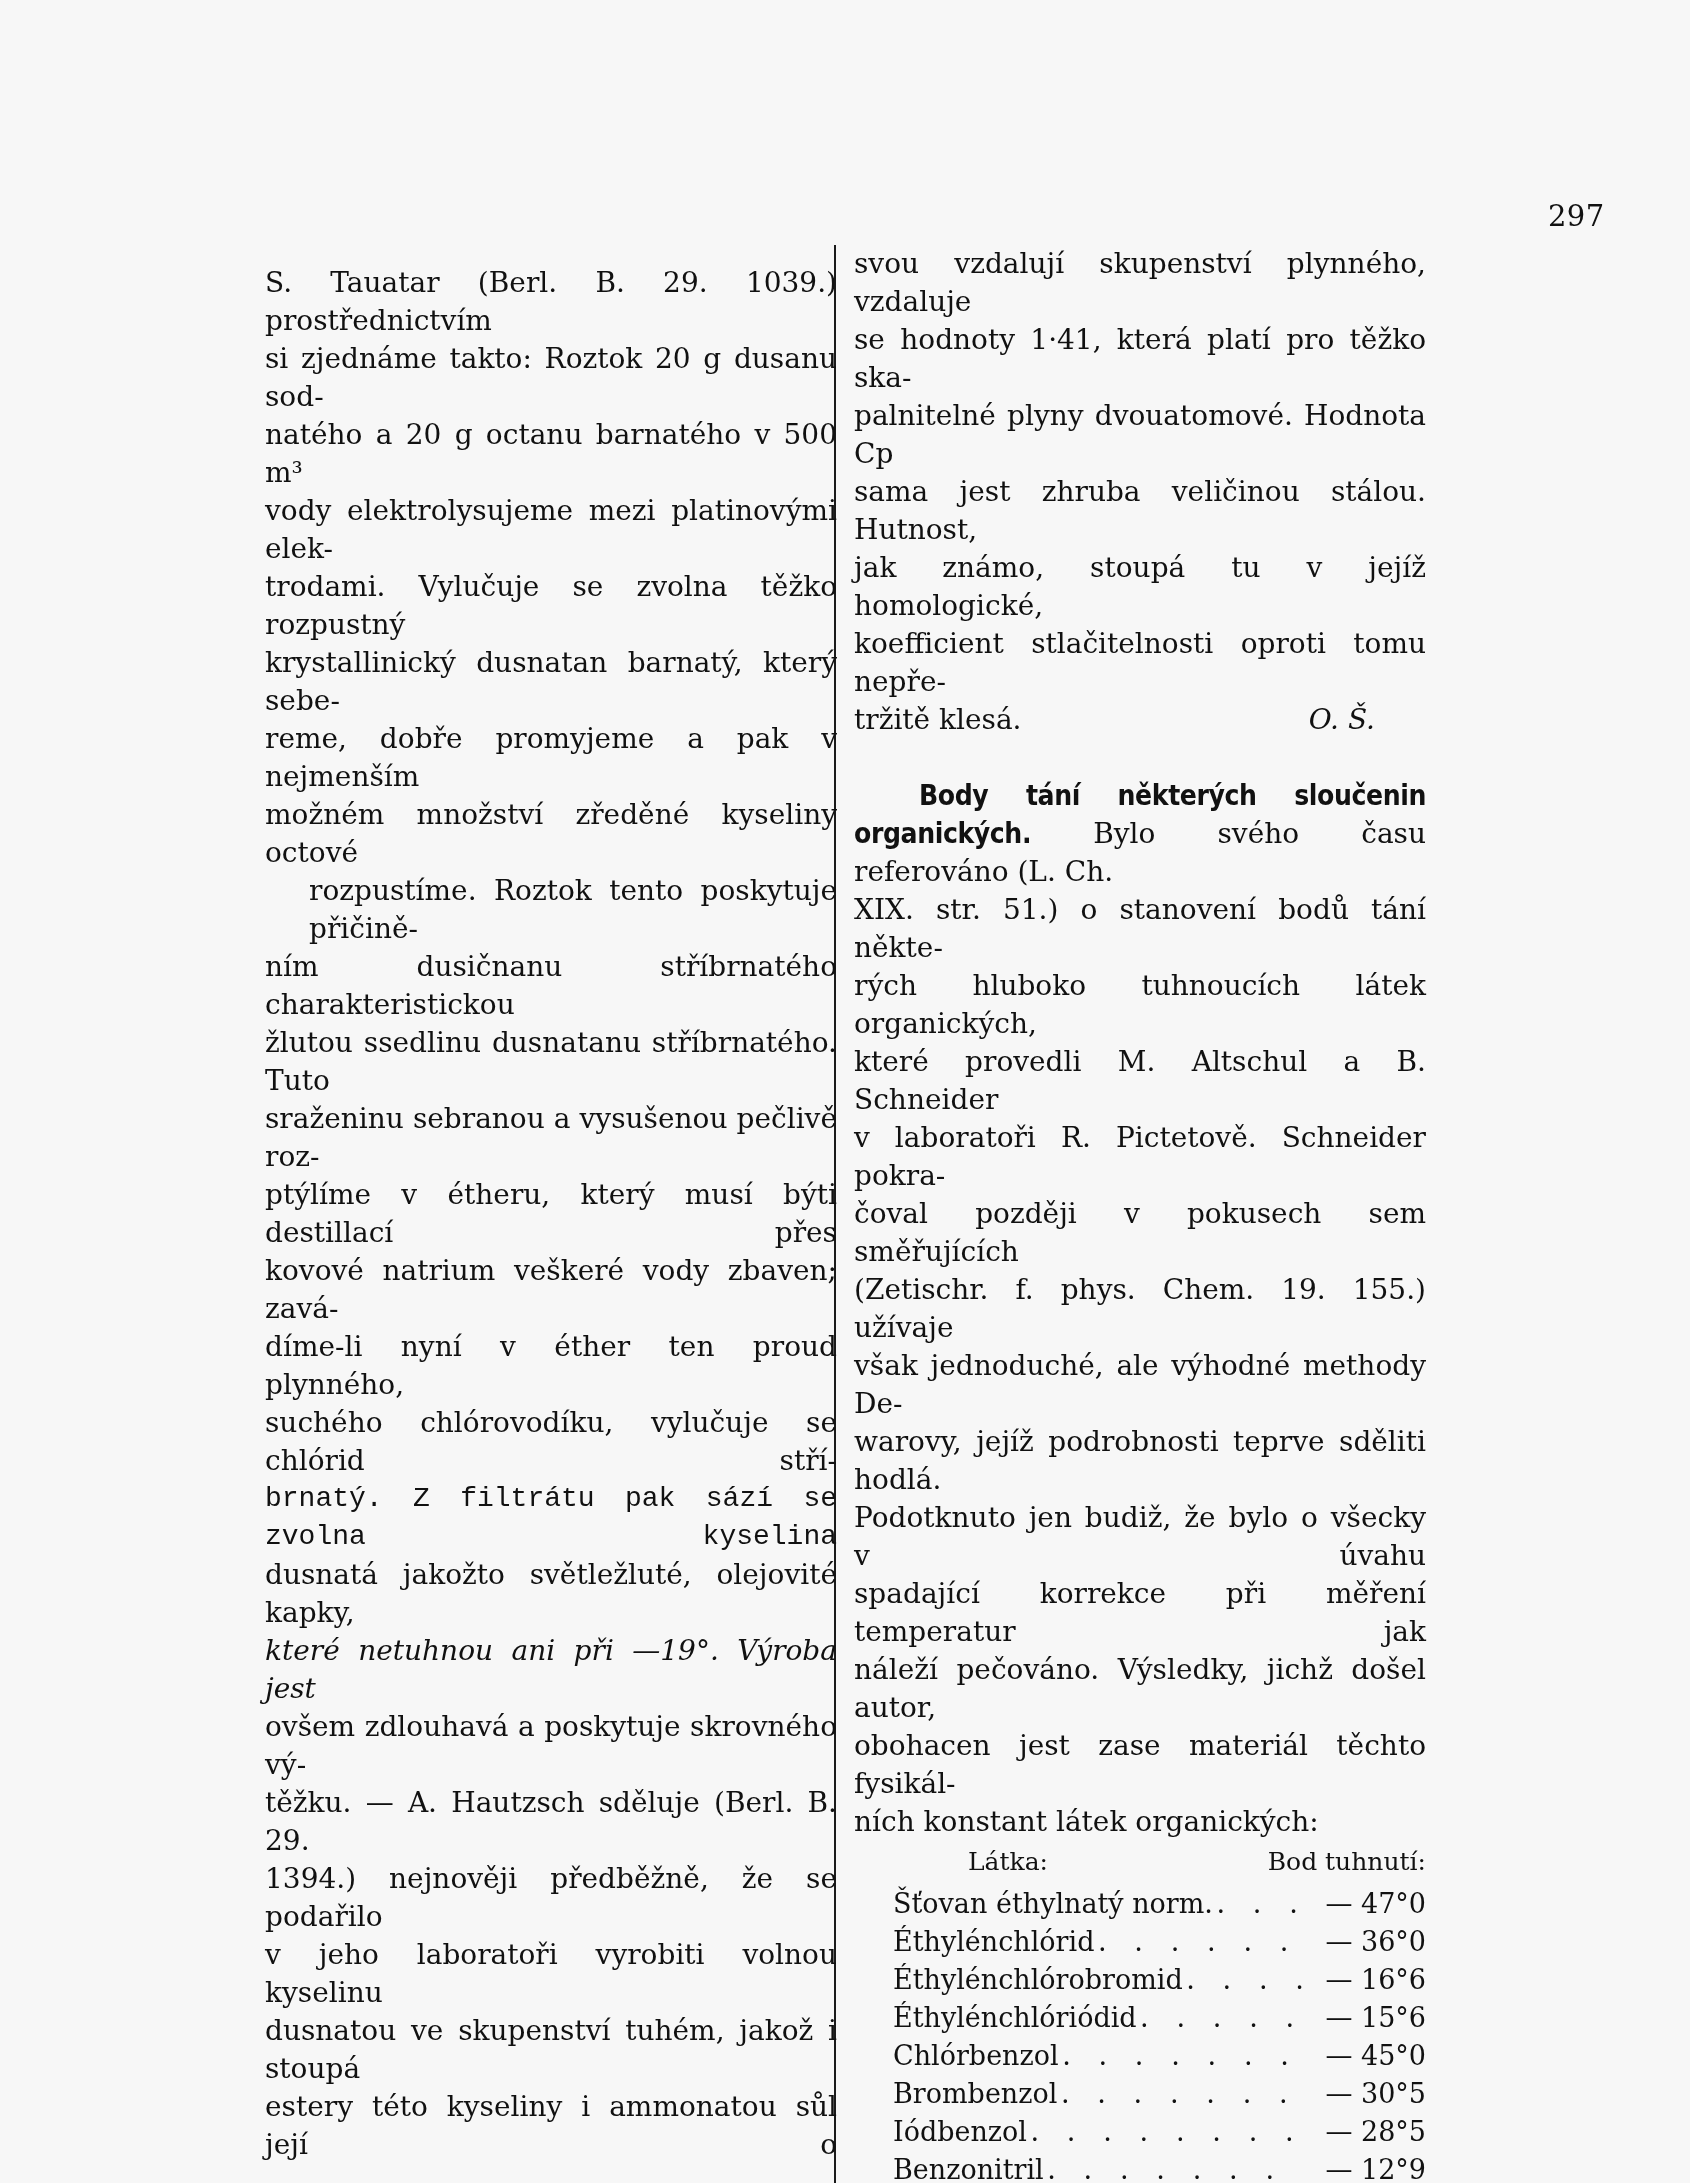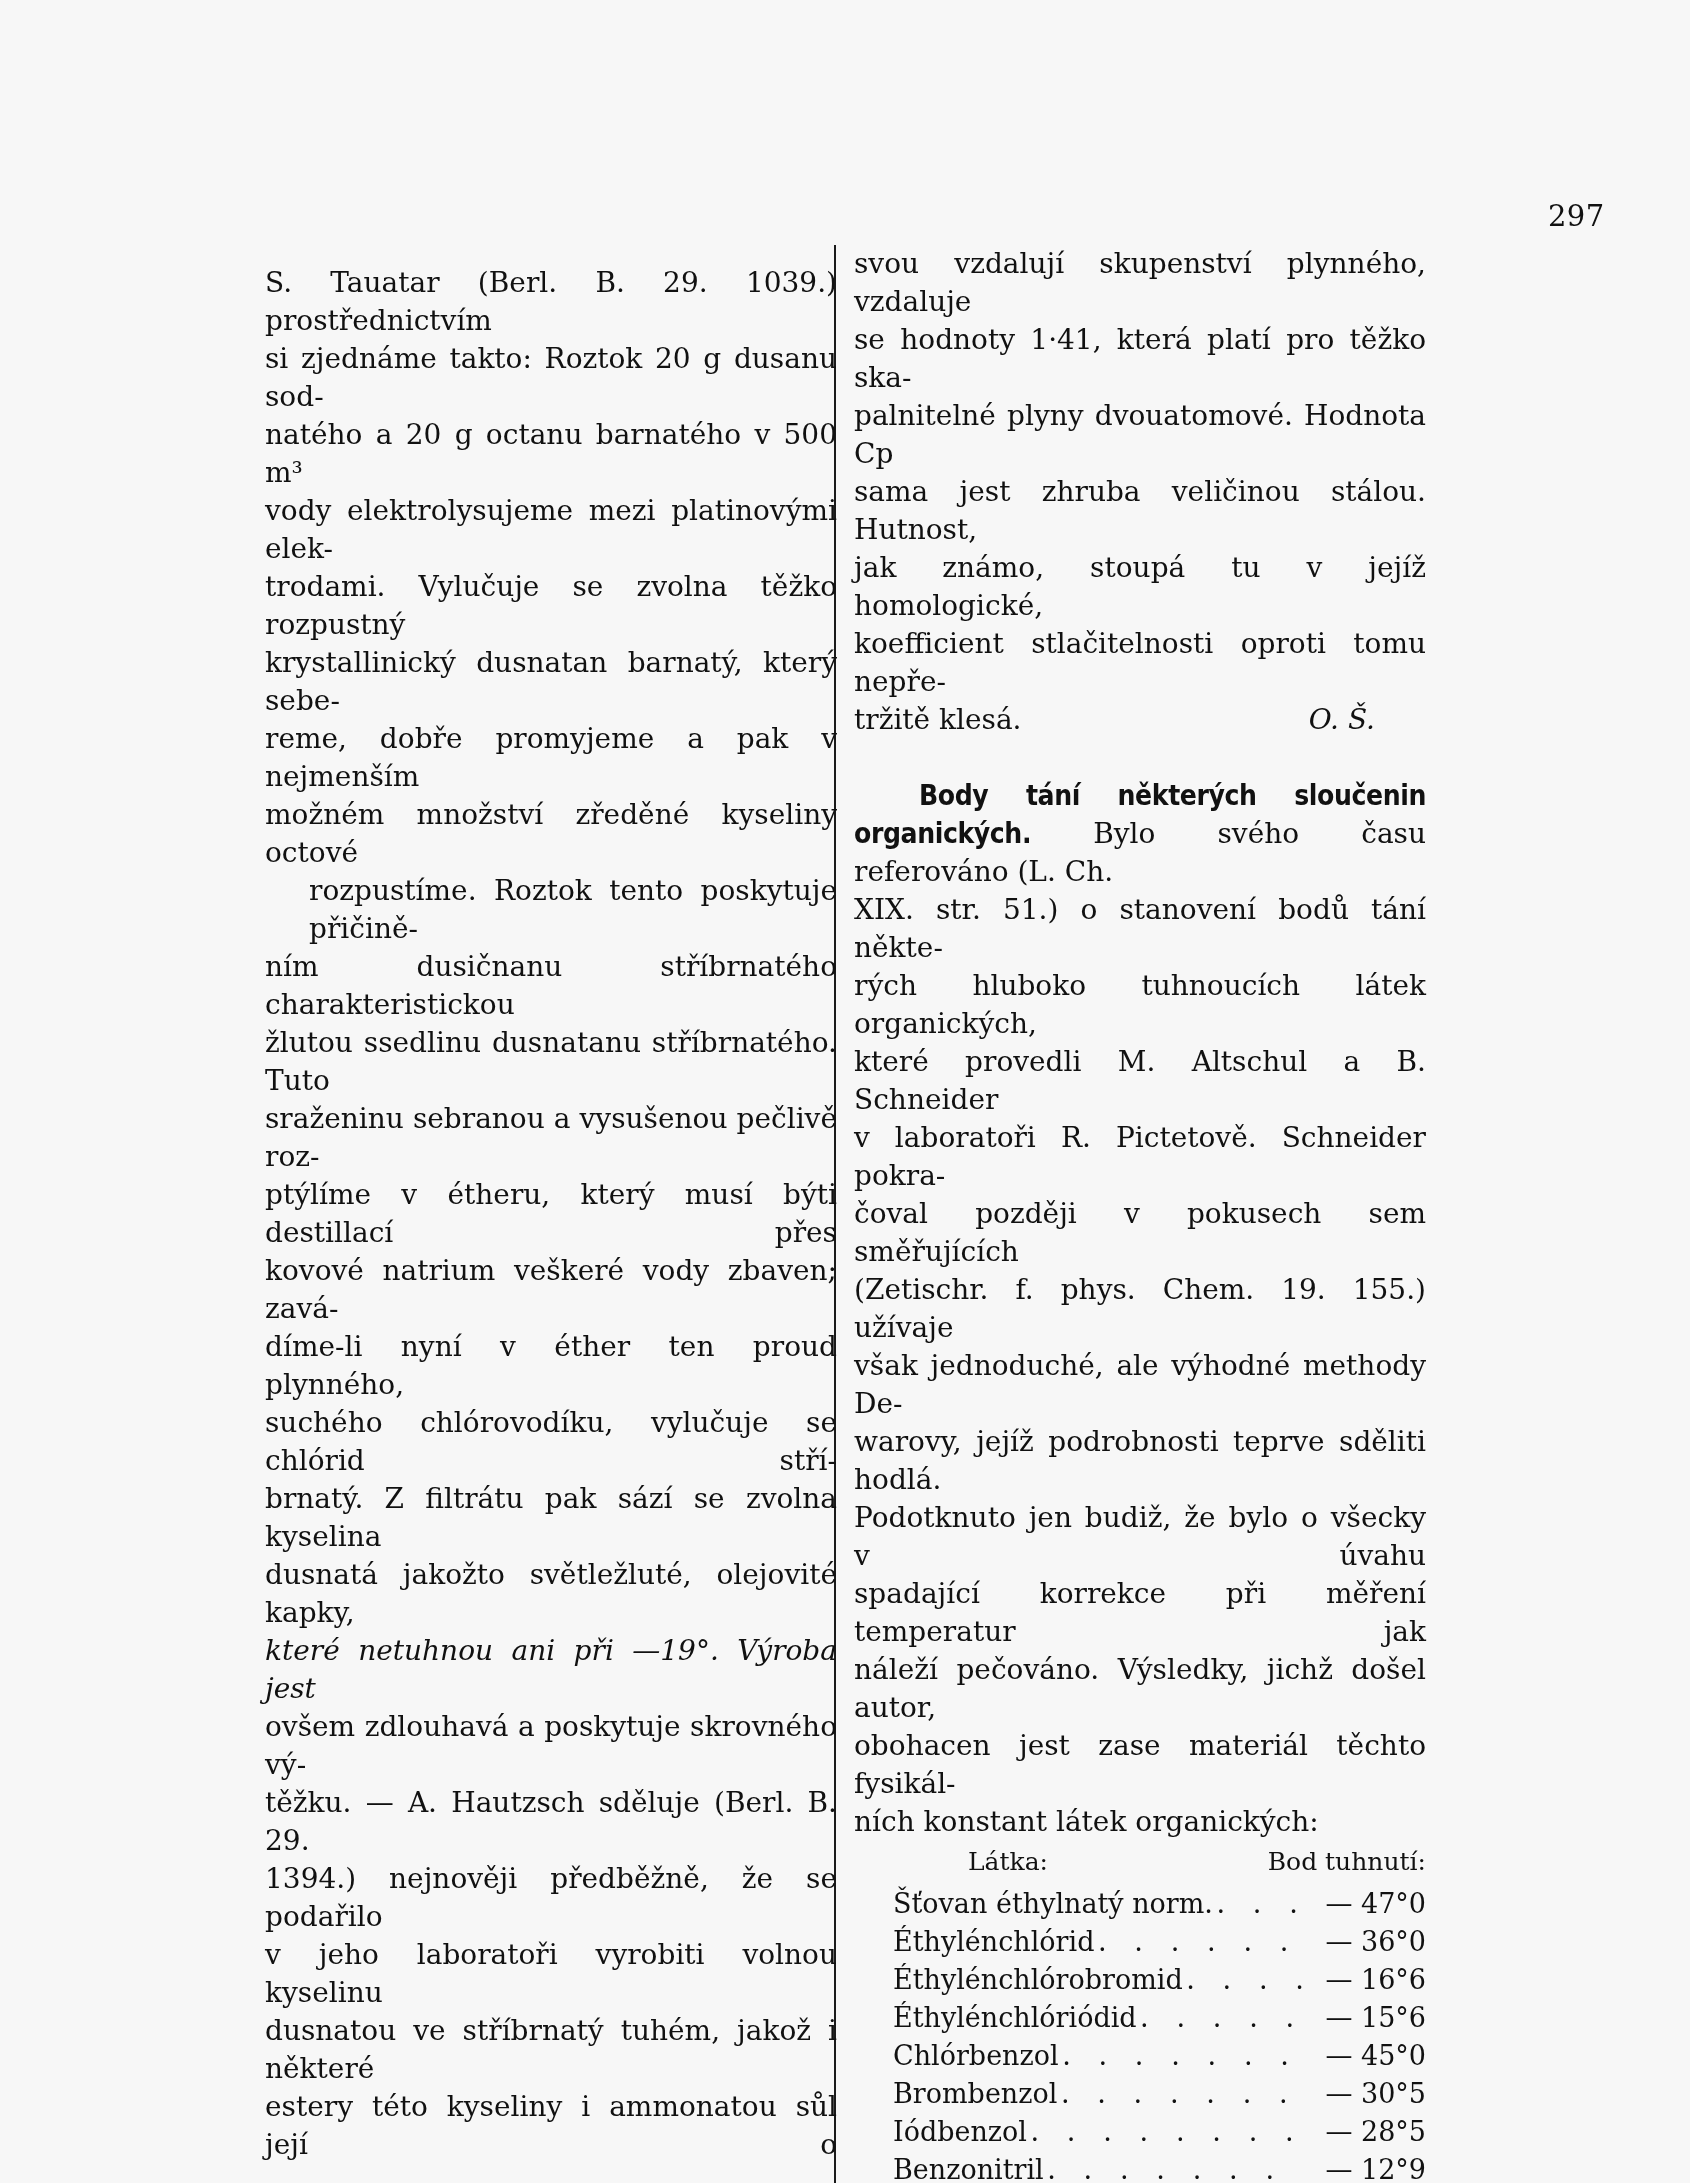"brnatý. Z filtrátu pak sází" div.p { font-family: none -> Liberation Mono, monospace }
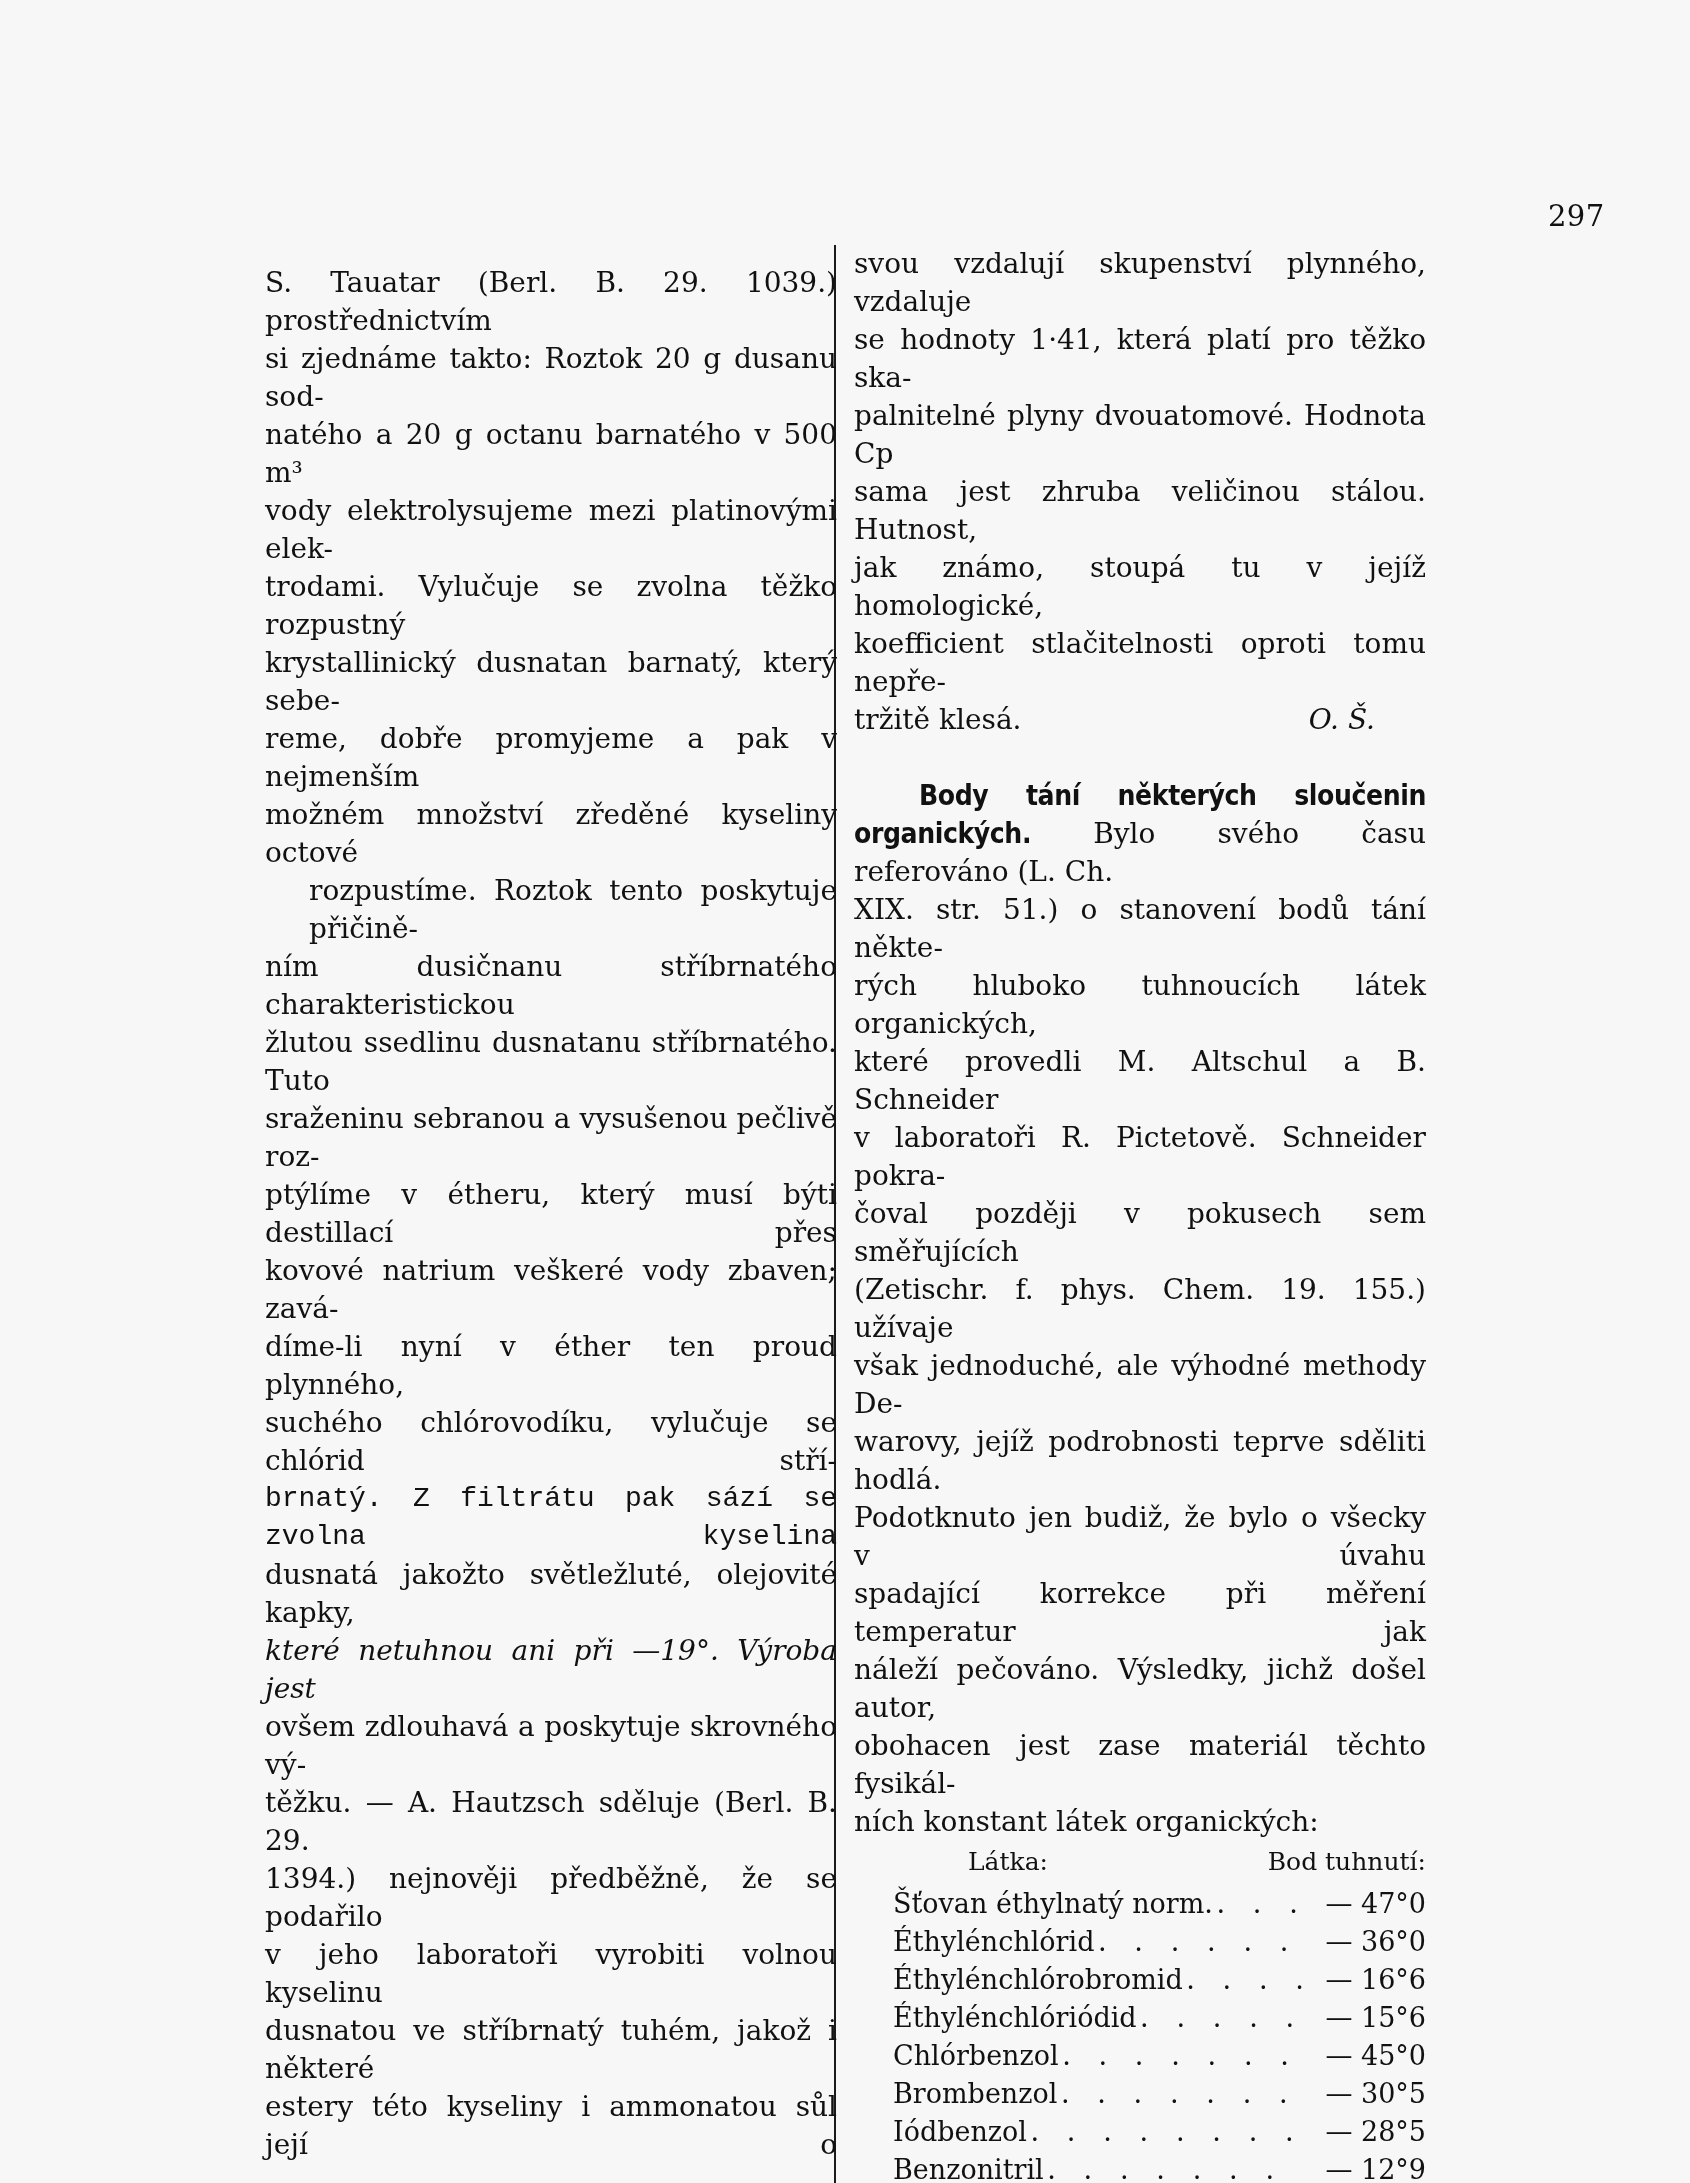"dusnatou ve stříbrnatý tuhém, jakož" div.p { text: stříbrnatý tuhém, jakož i některé -> skupenství tuhém, jakož i stoupá }
